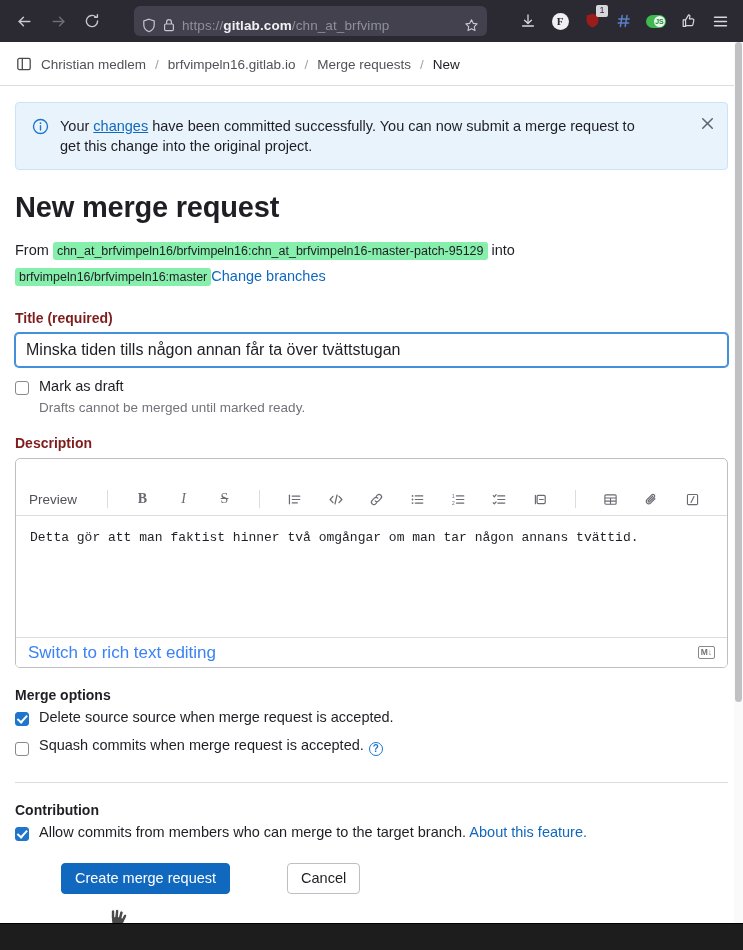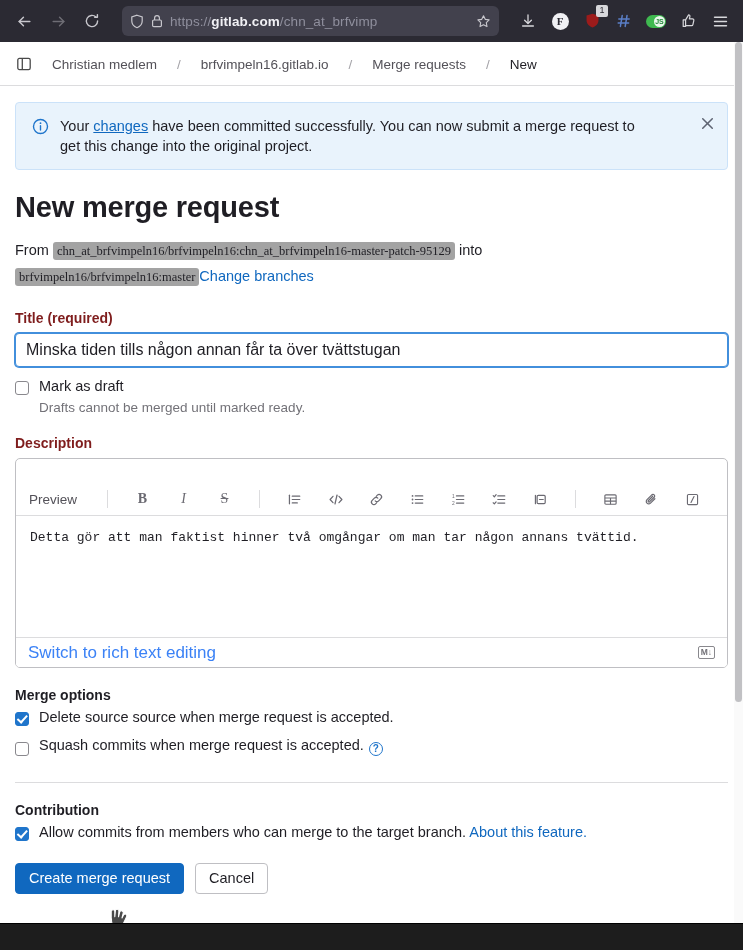"https://gitlab.com/chn_at_brfvimp" .urlbar { align-items: center -> flex-start; margin: 0 12px -> 0 24px }
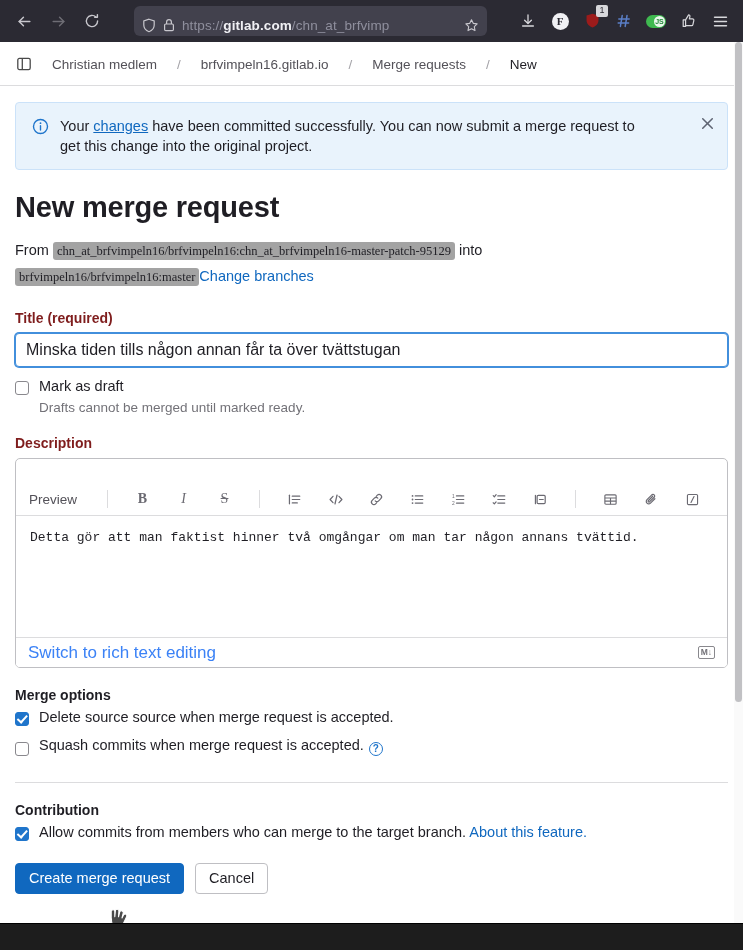"Christian medlem" .breadcrumb-bar { gap: 20px -> 9px }
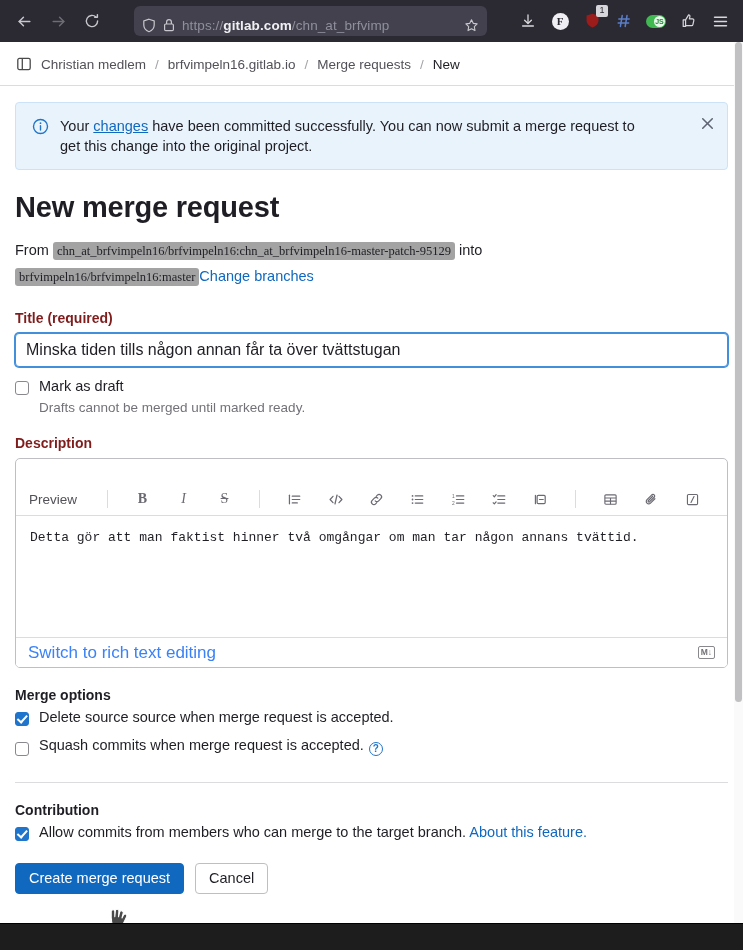"chn_at_brfvimpeln16/brfvimpeln16:chn_at_" code.branch { background: #a3a3a3 -> #86efac; font-family: Liberation Serif, serif -> Liberation Sans, sans-serif }
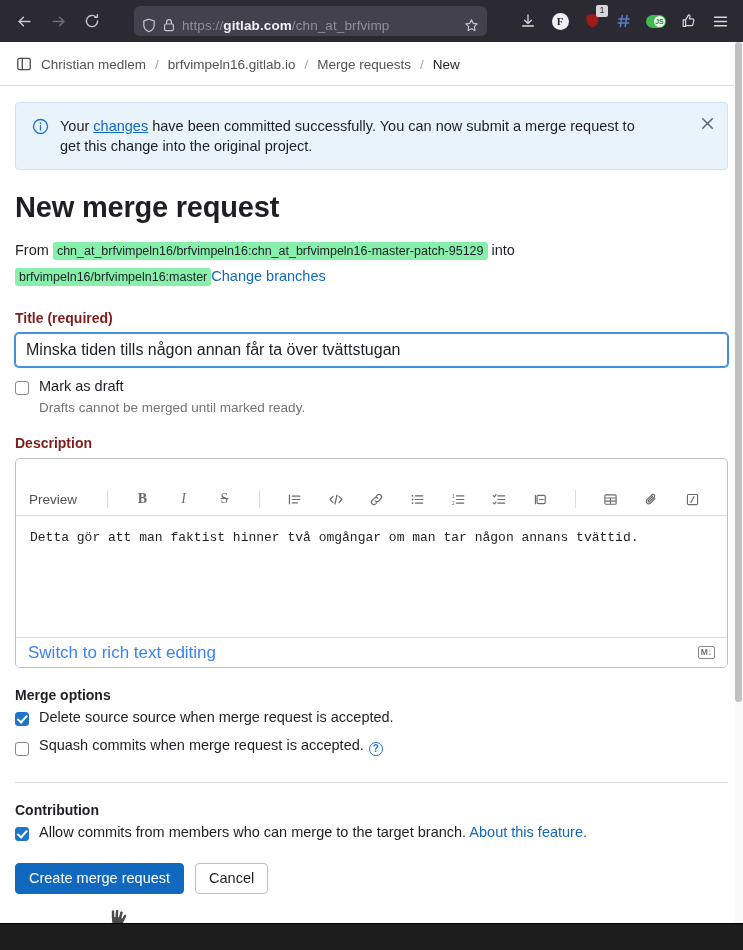"Create merge request" .btn { margin-left: none -> 46px }
